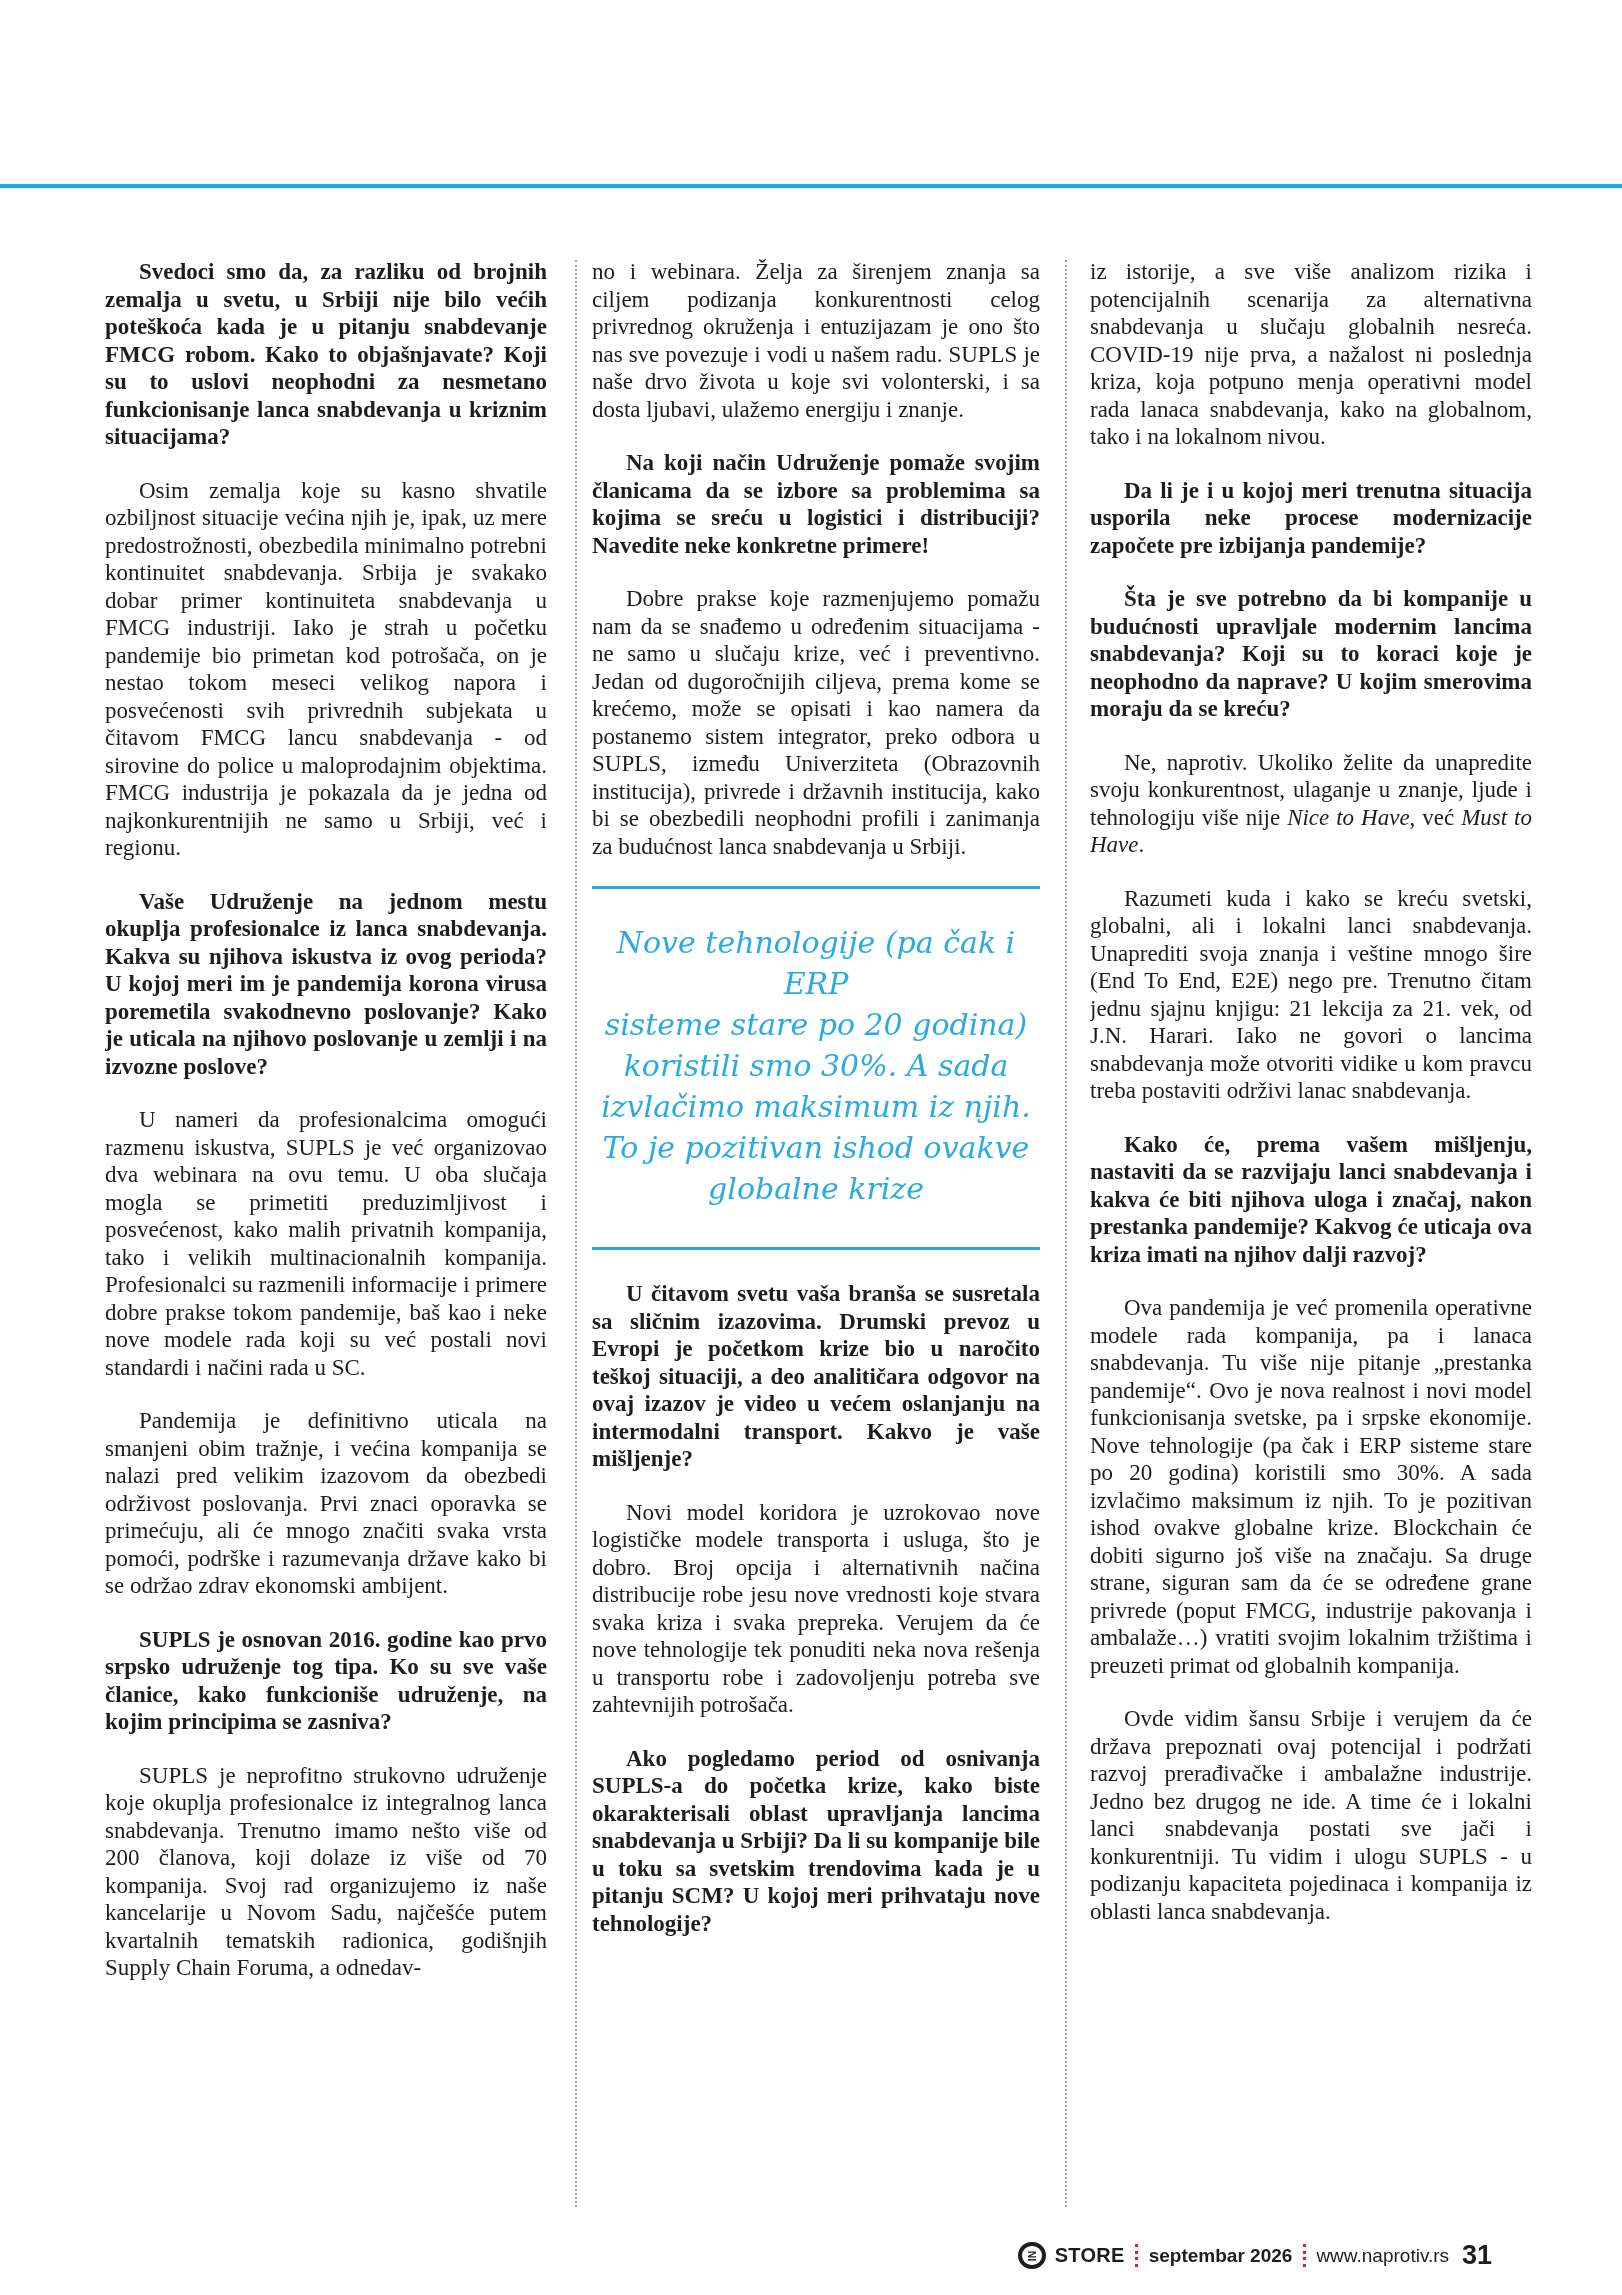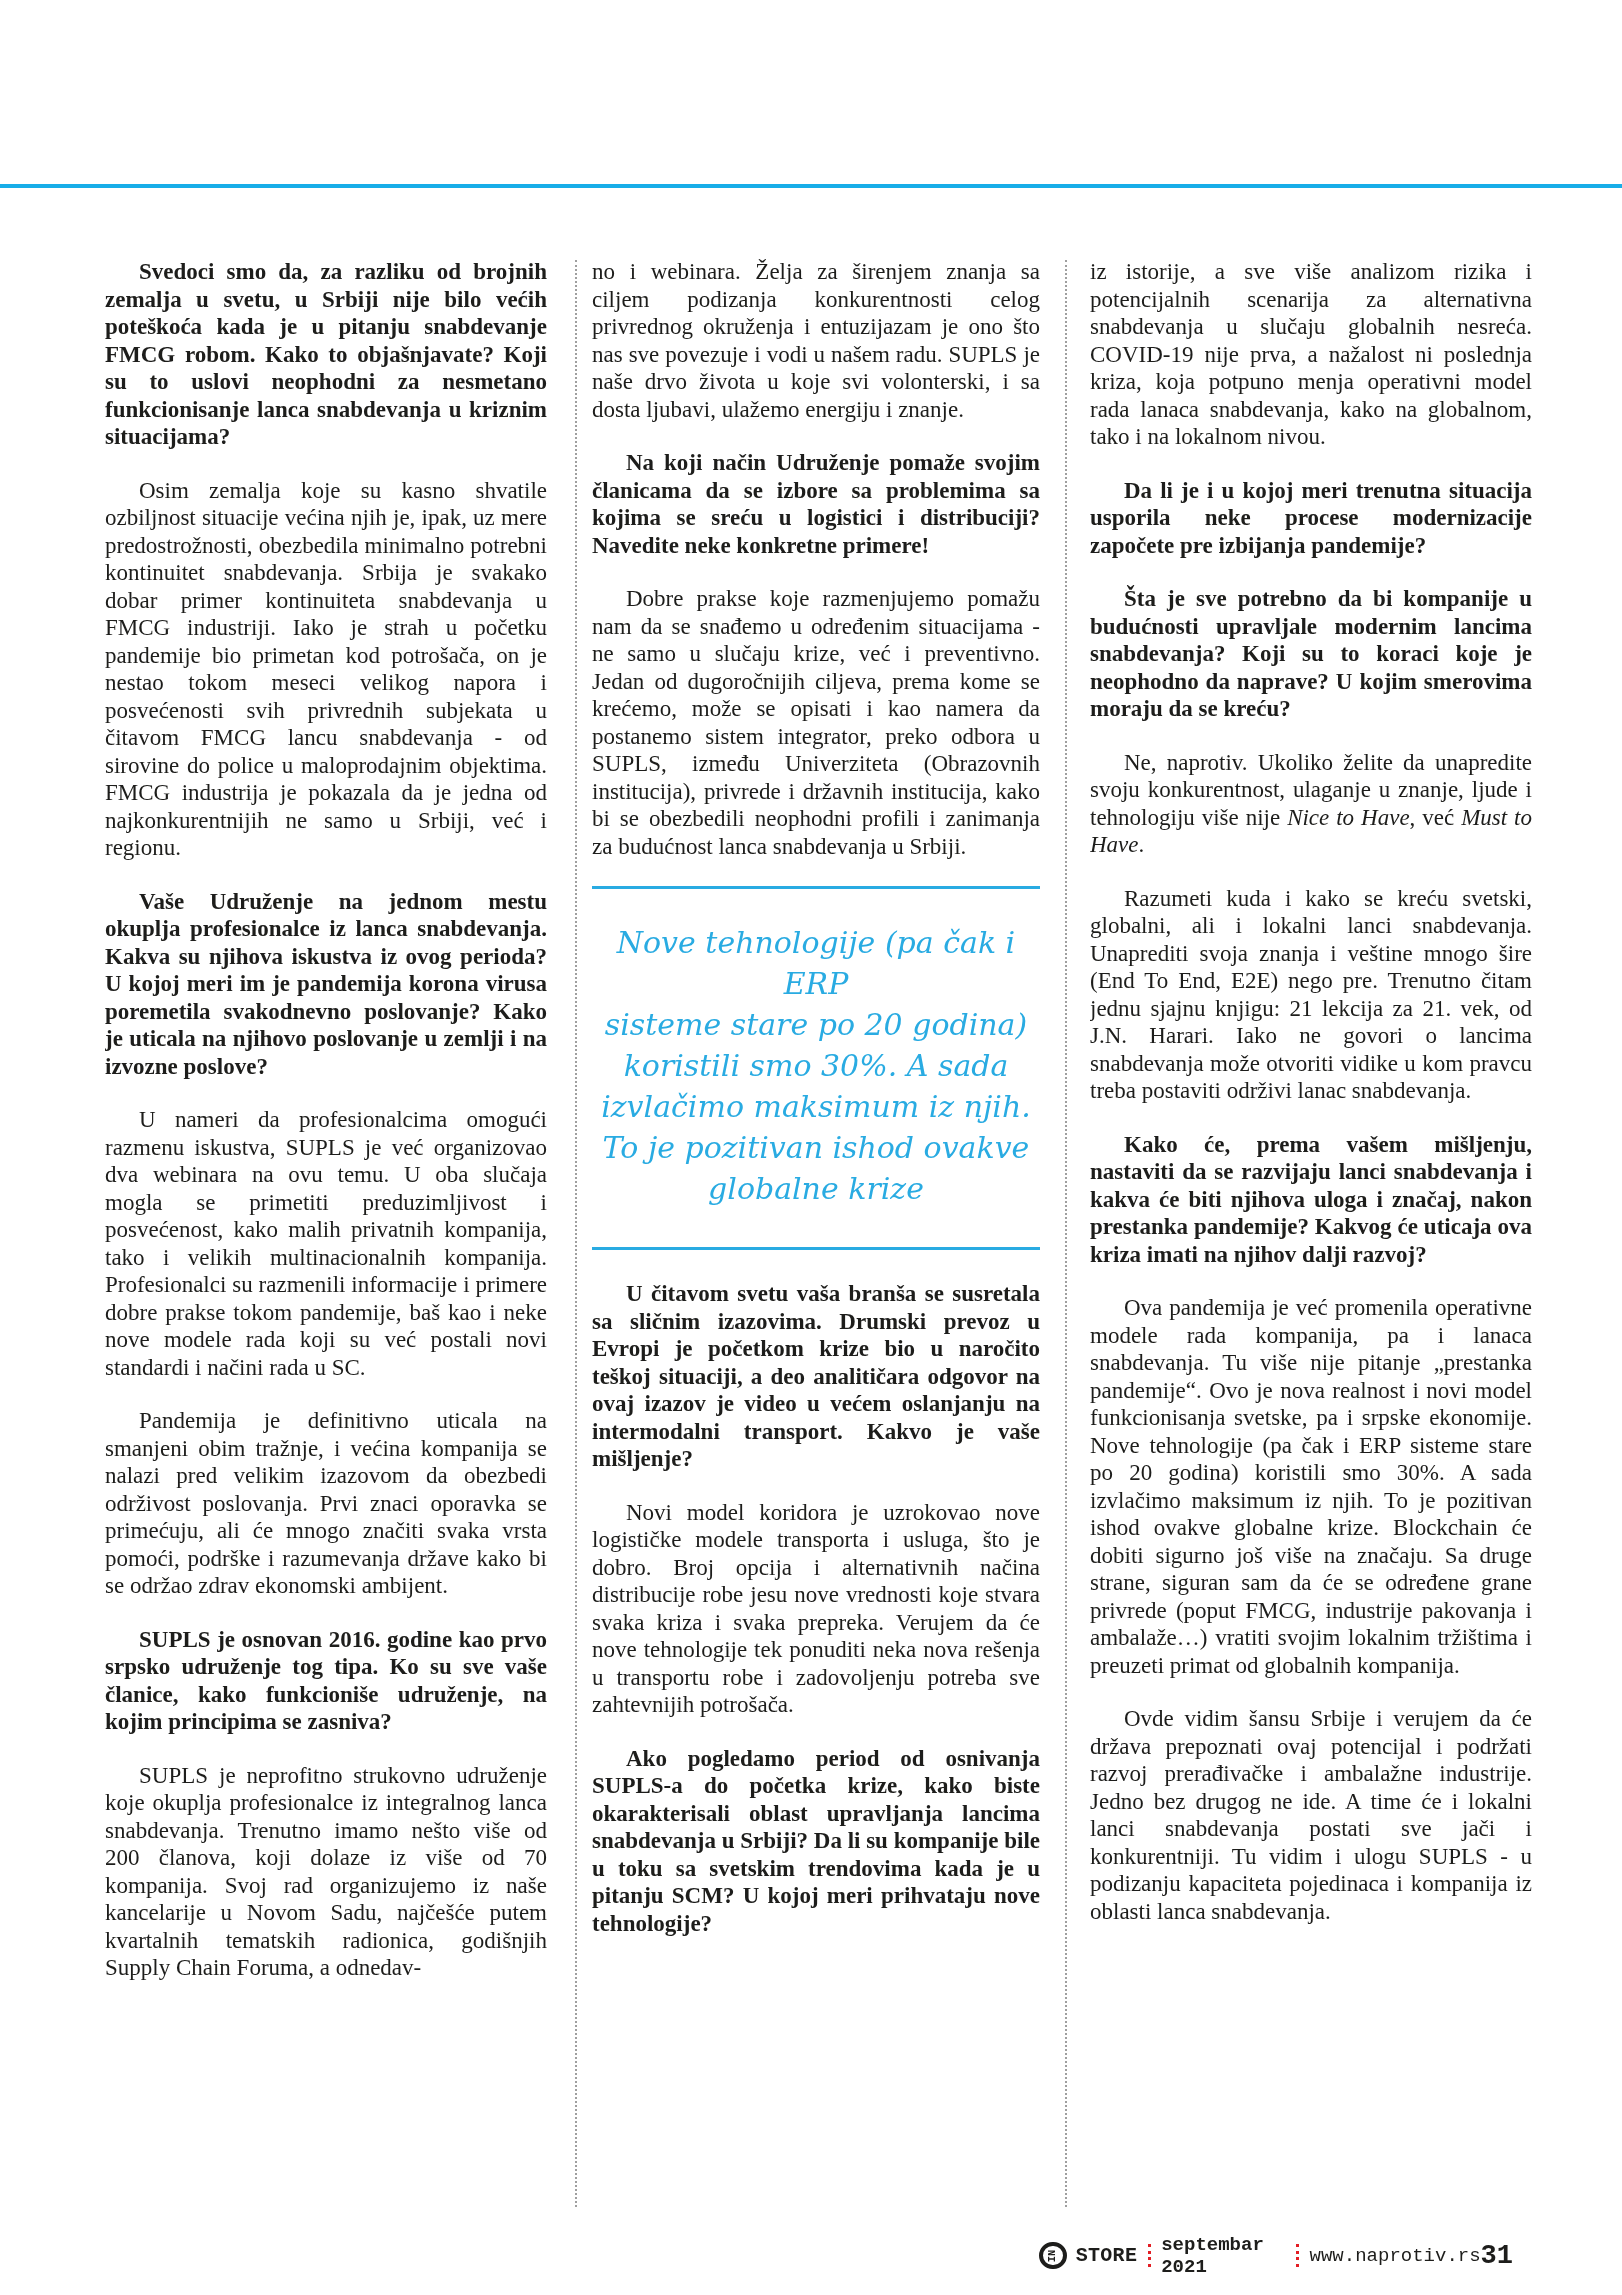"STORE" .footer { font-family: Liberation Mono, monospace -> Liberation Sans, sans-serif; left: 1039px -> 1018px }
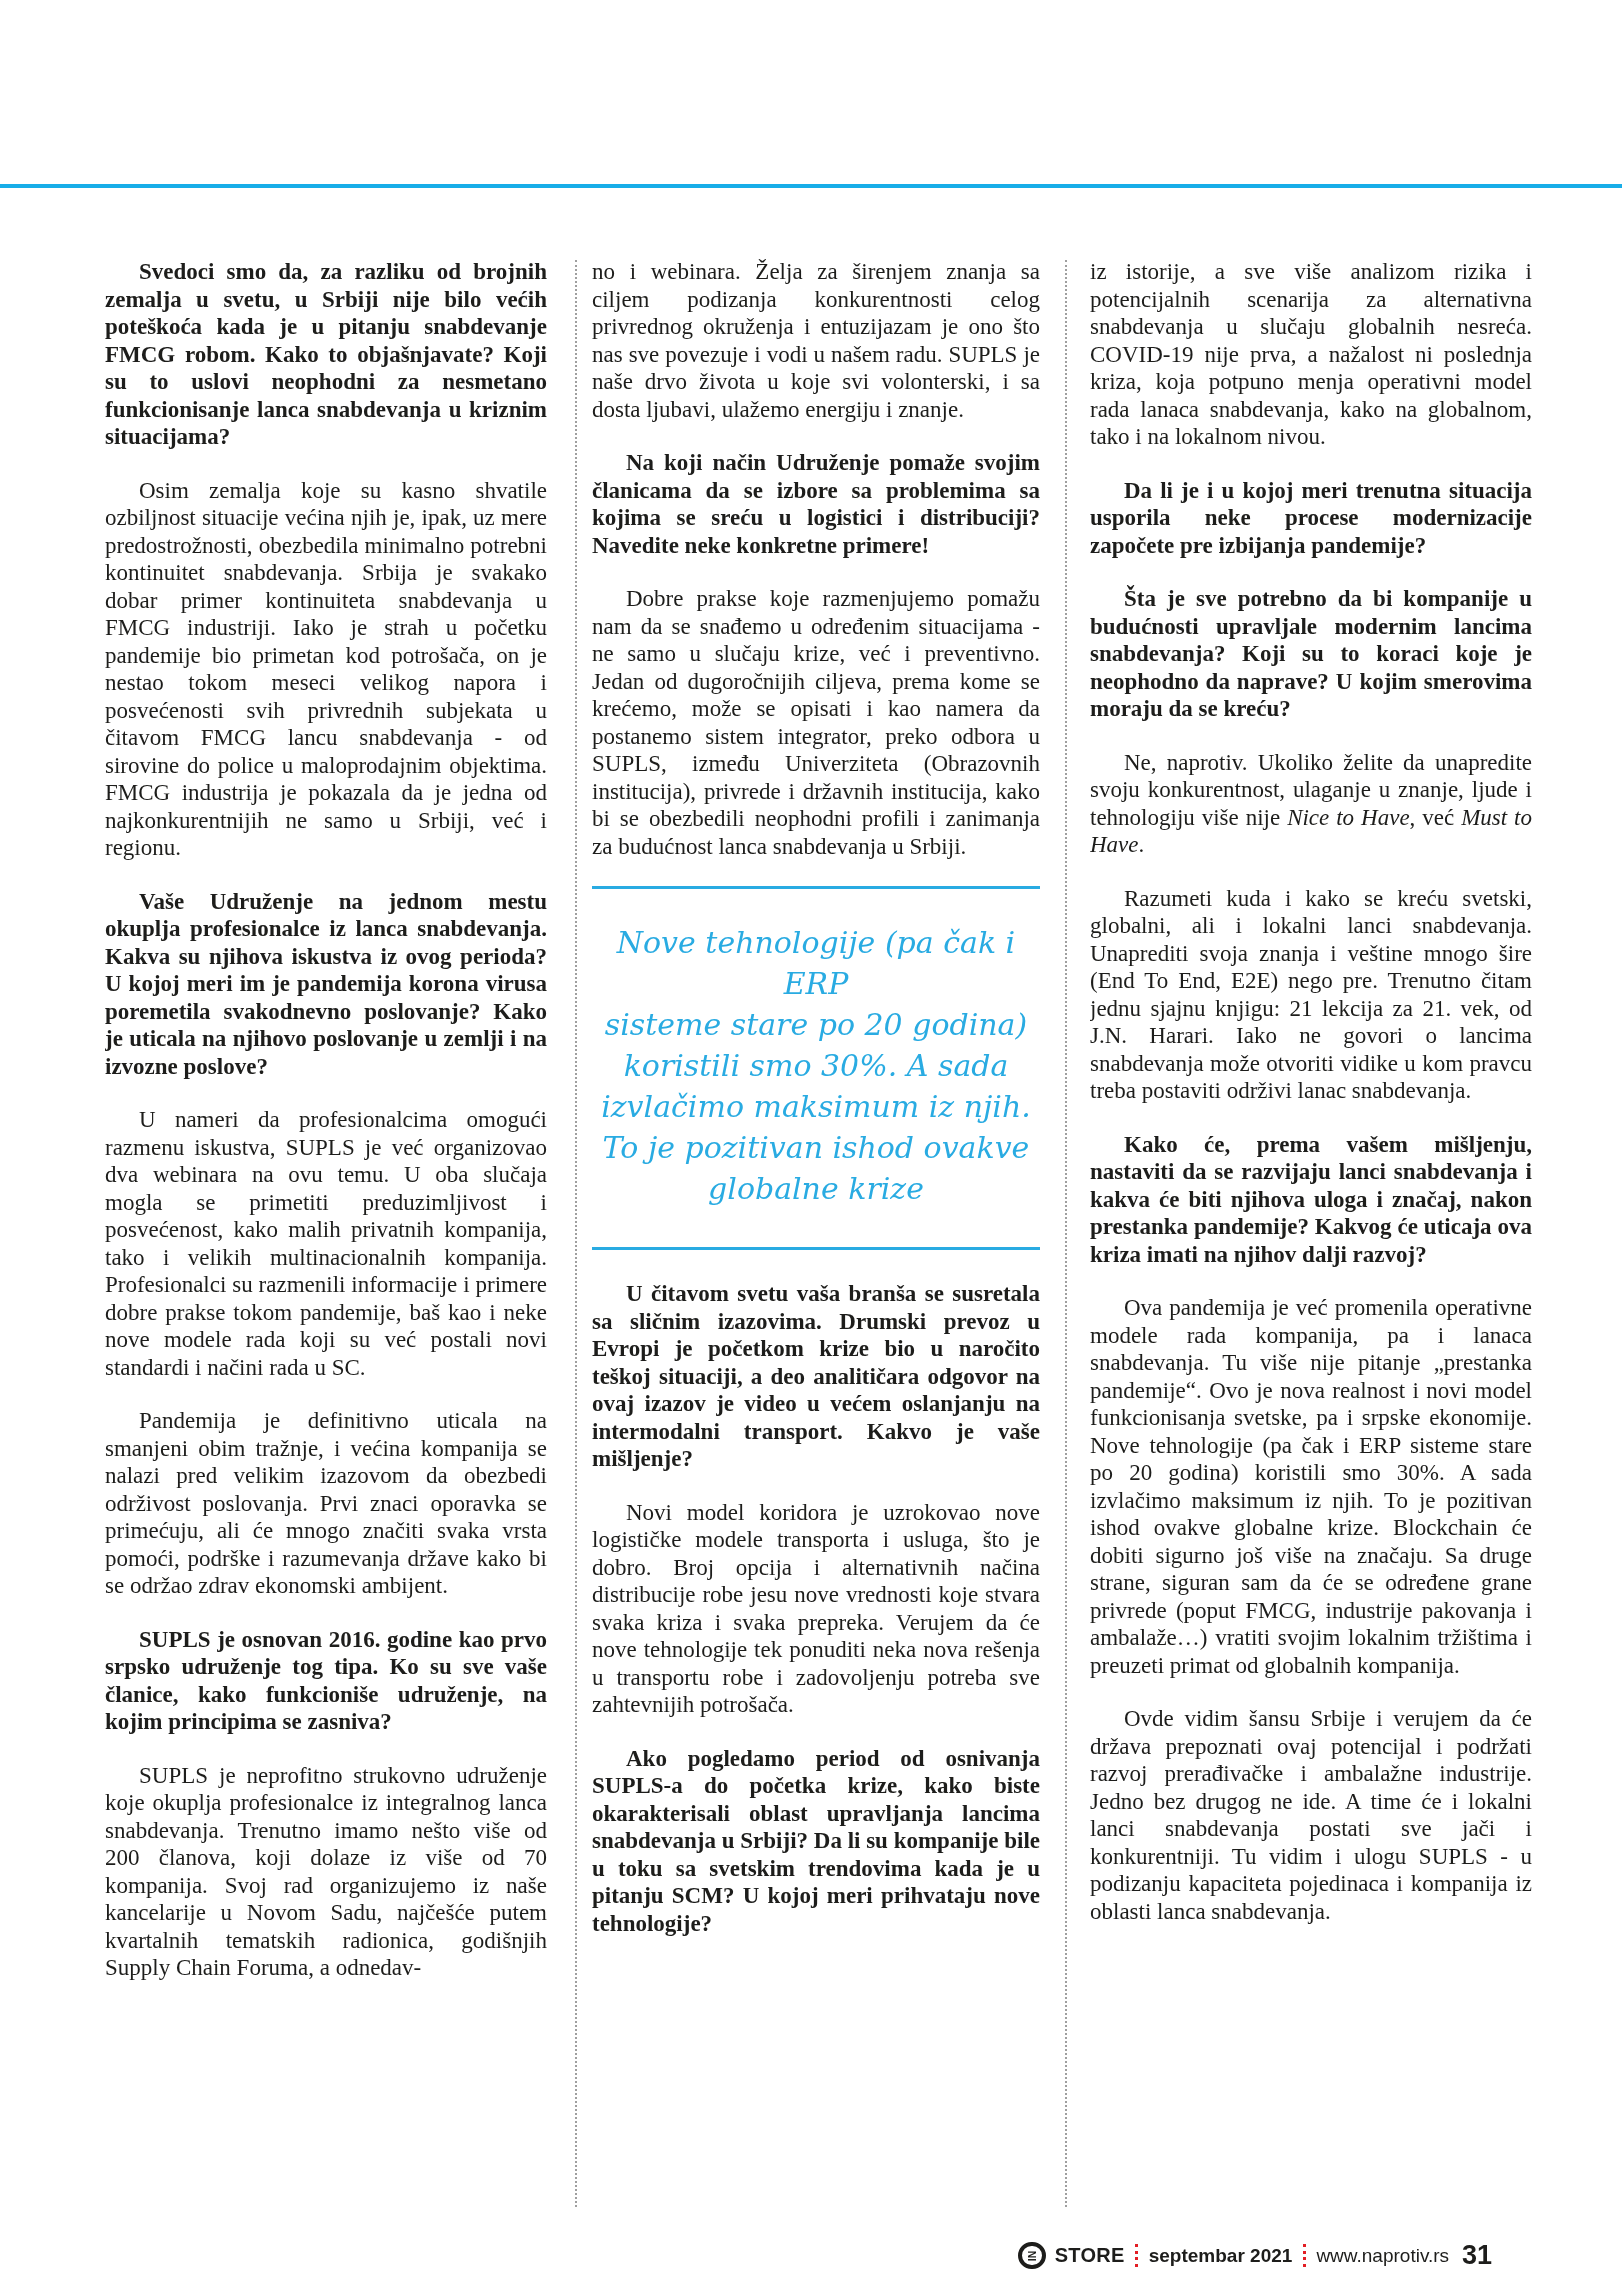"septembar 2021" div.footer-issue { text: 2021 -> 2026 }
